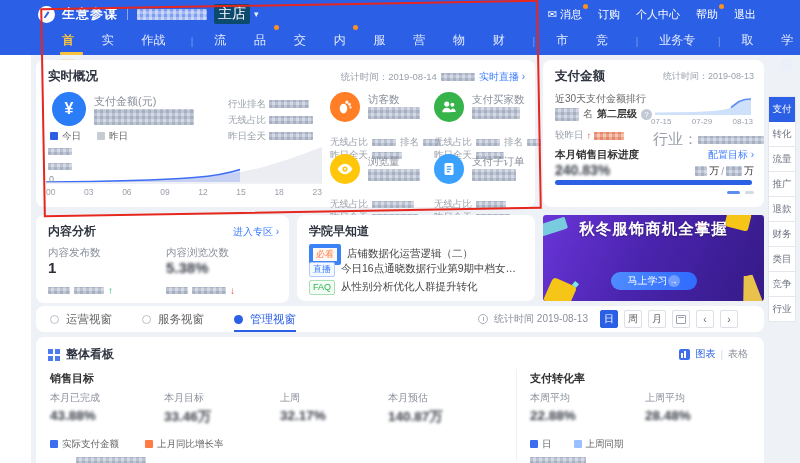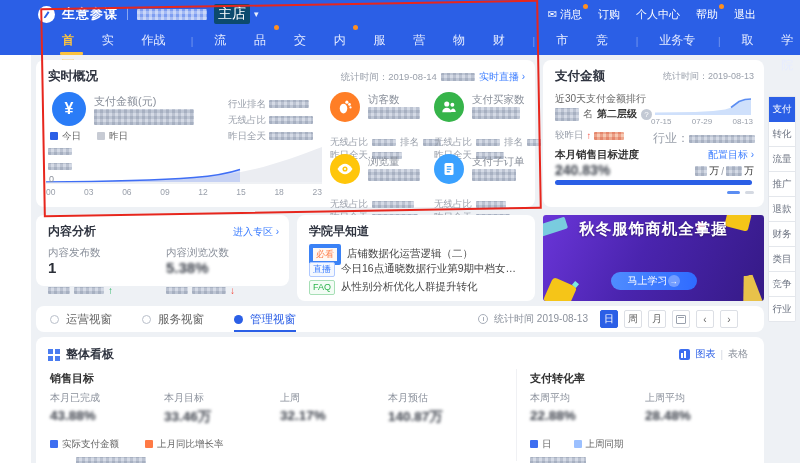"行业：" div.abs { font-size: 12px -> 15px }
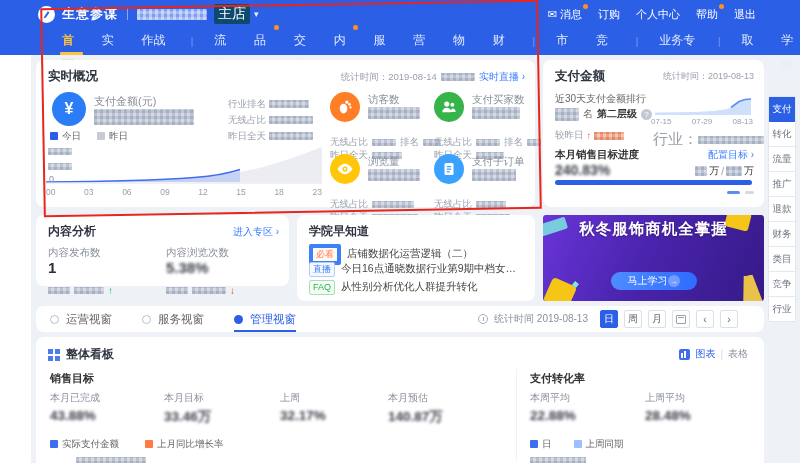"内容分析" div.card { height: 71px -> 88px }
